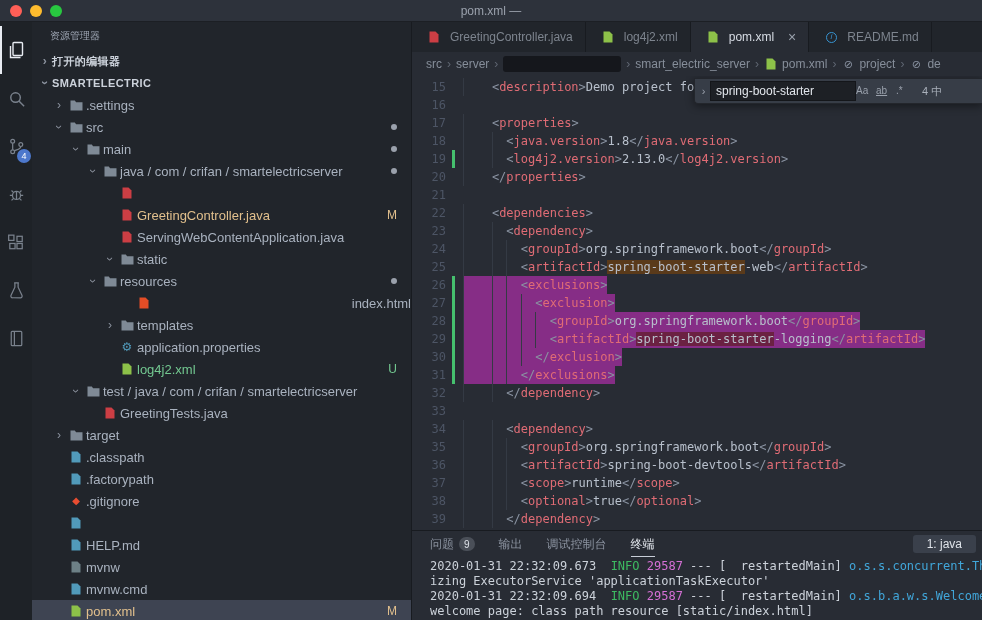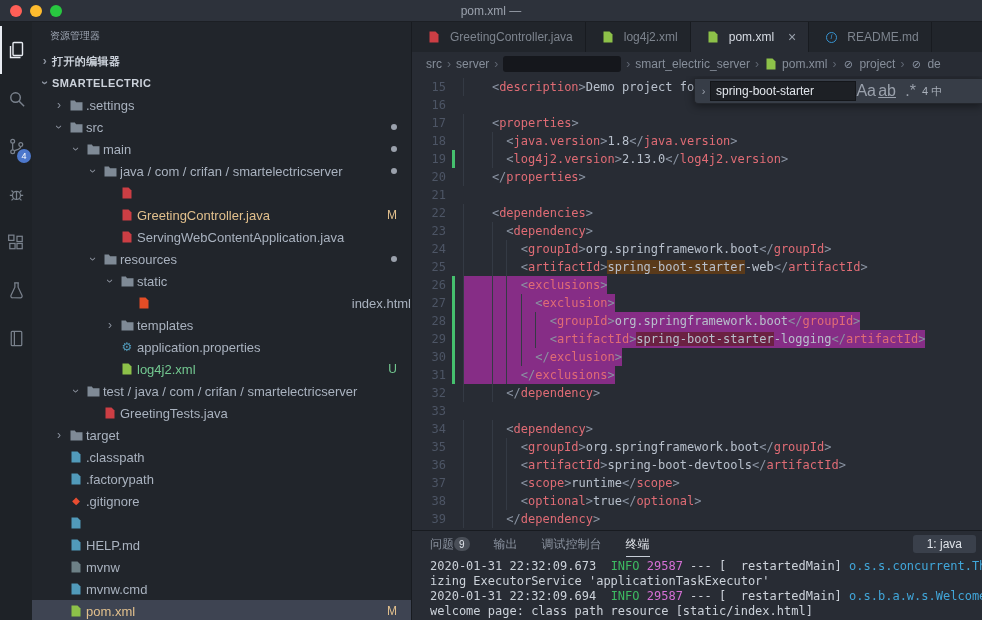"Aa" .find-btn { font-size: 16px -> 10px; text-align: right -> left }
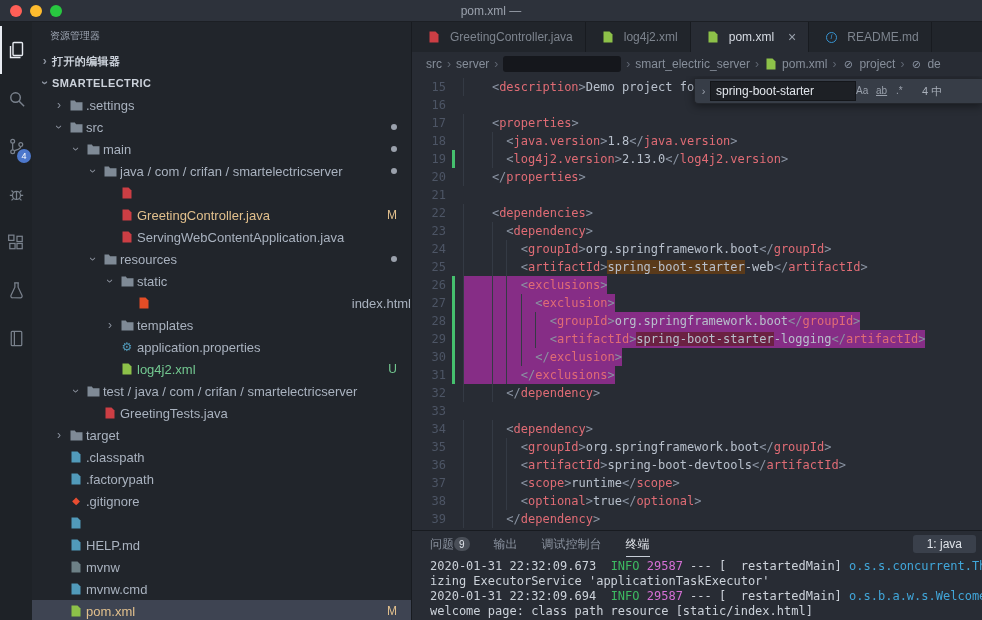"resources" div.trow { order: before "static" -> after "static" }
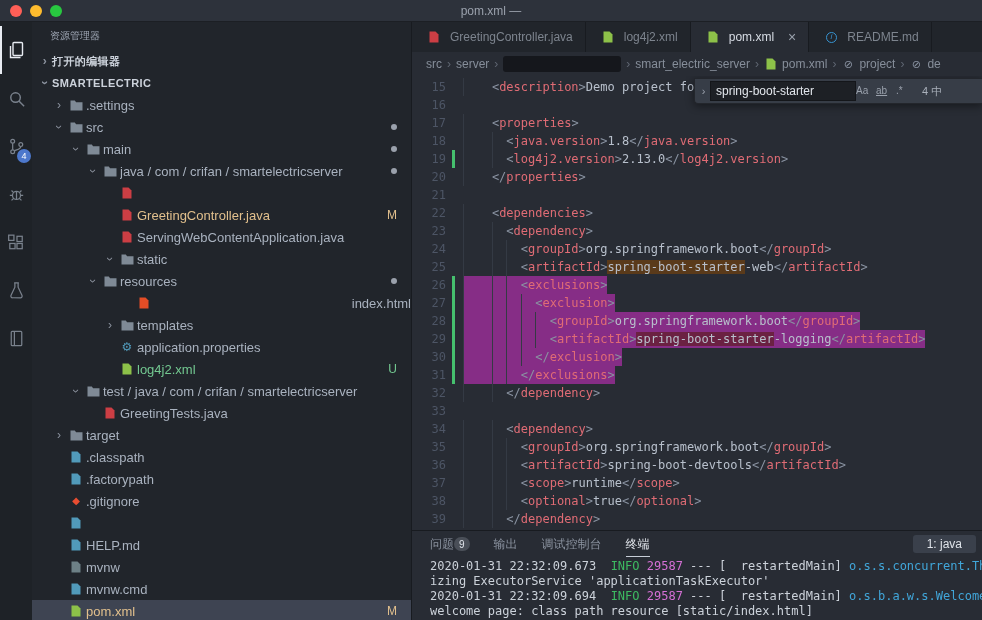"问题" .ptab { gap: none -> 5px }
